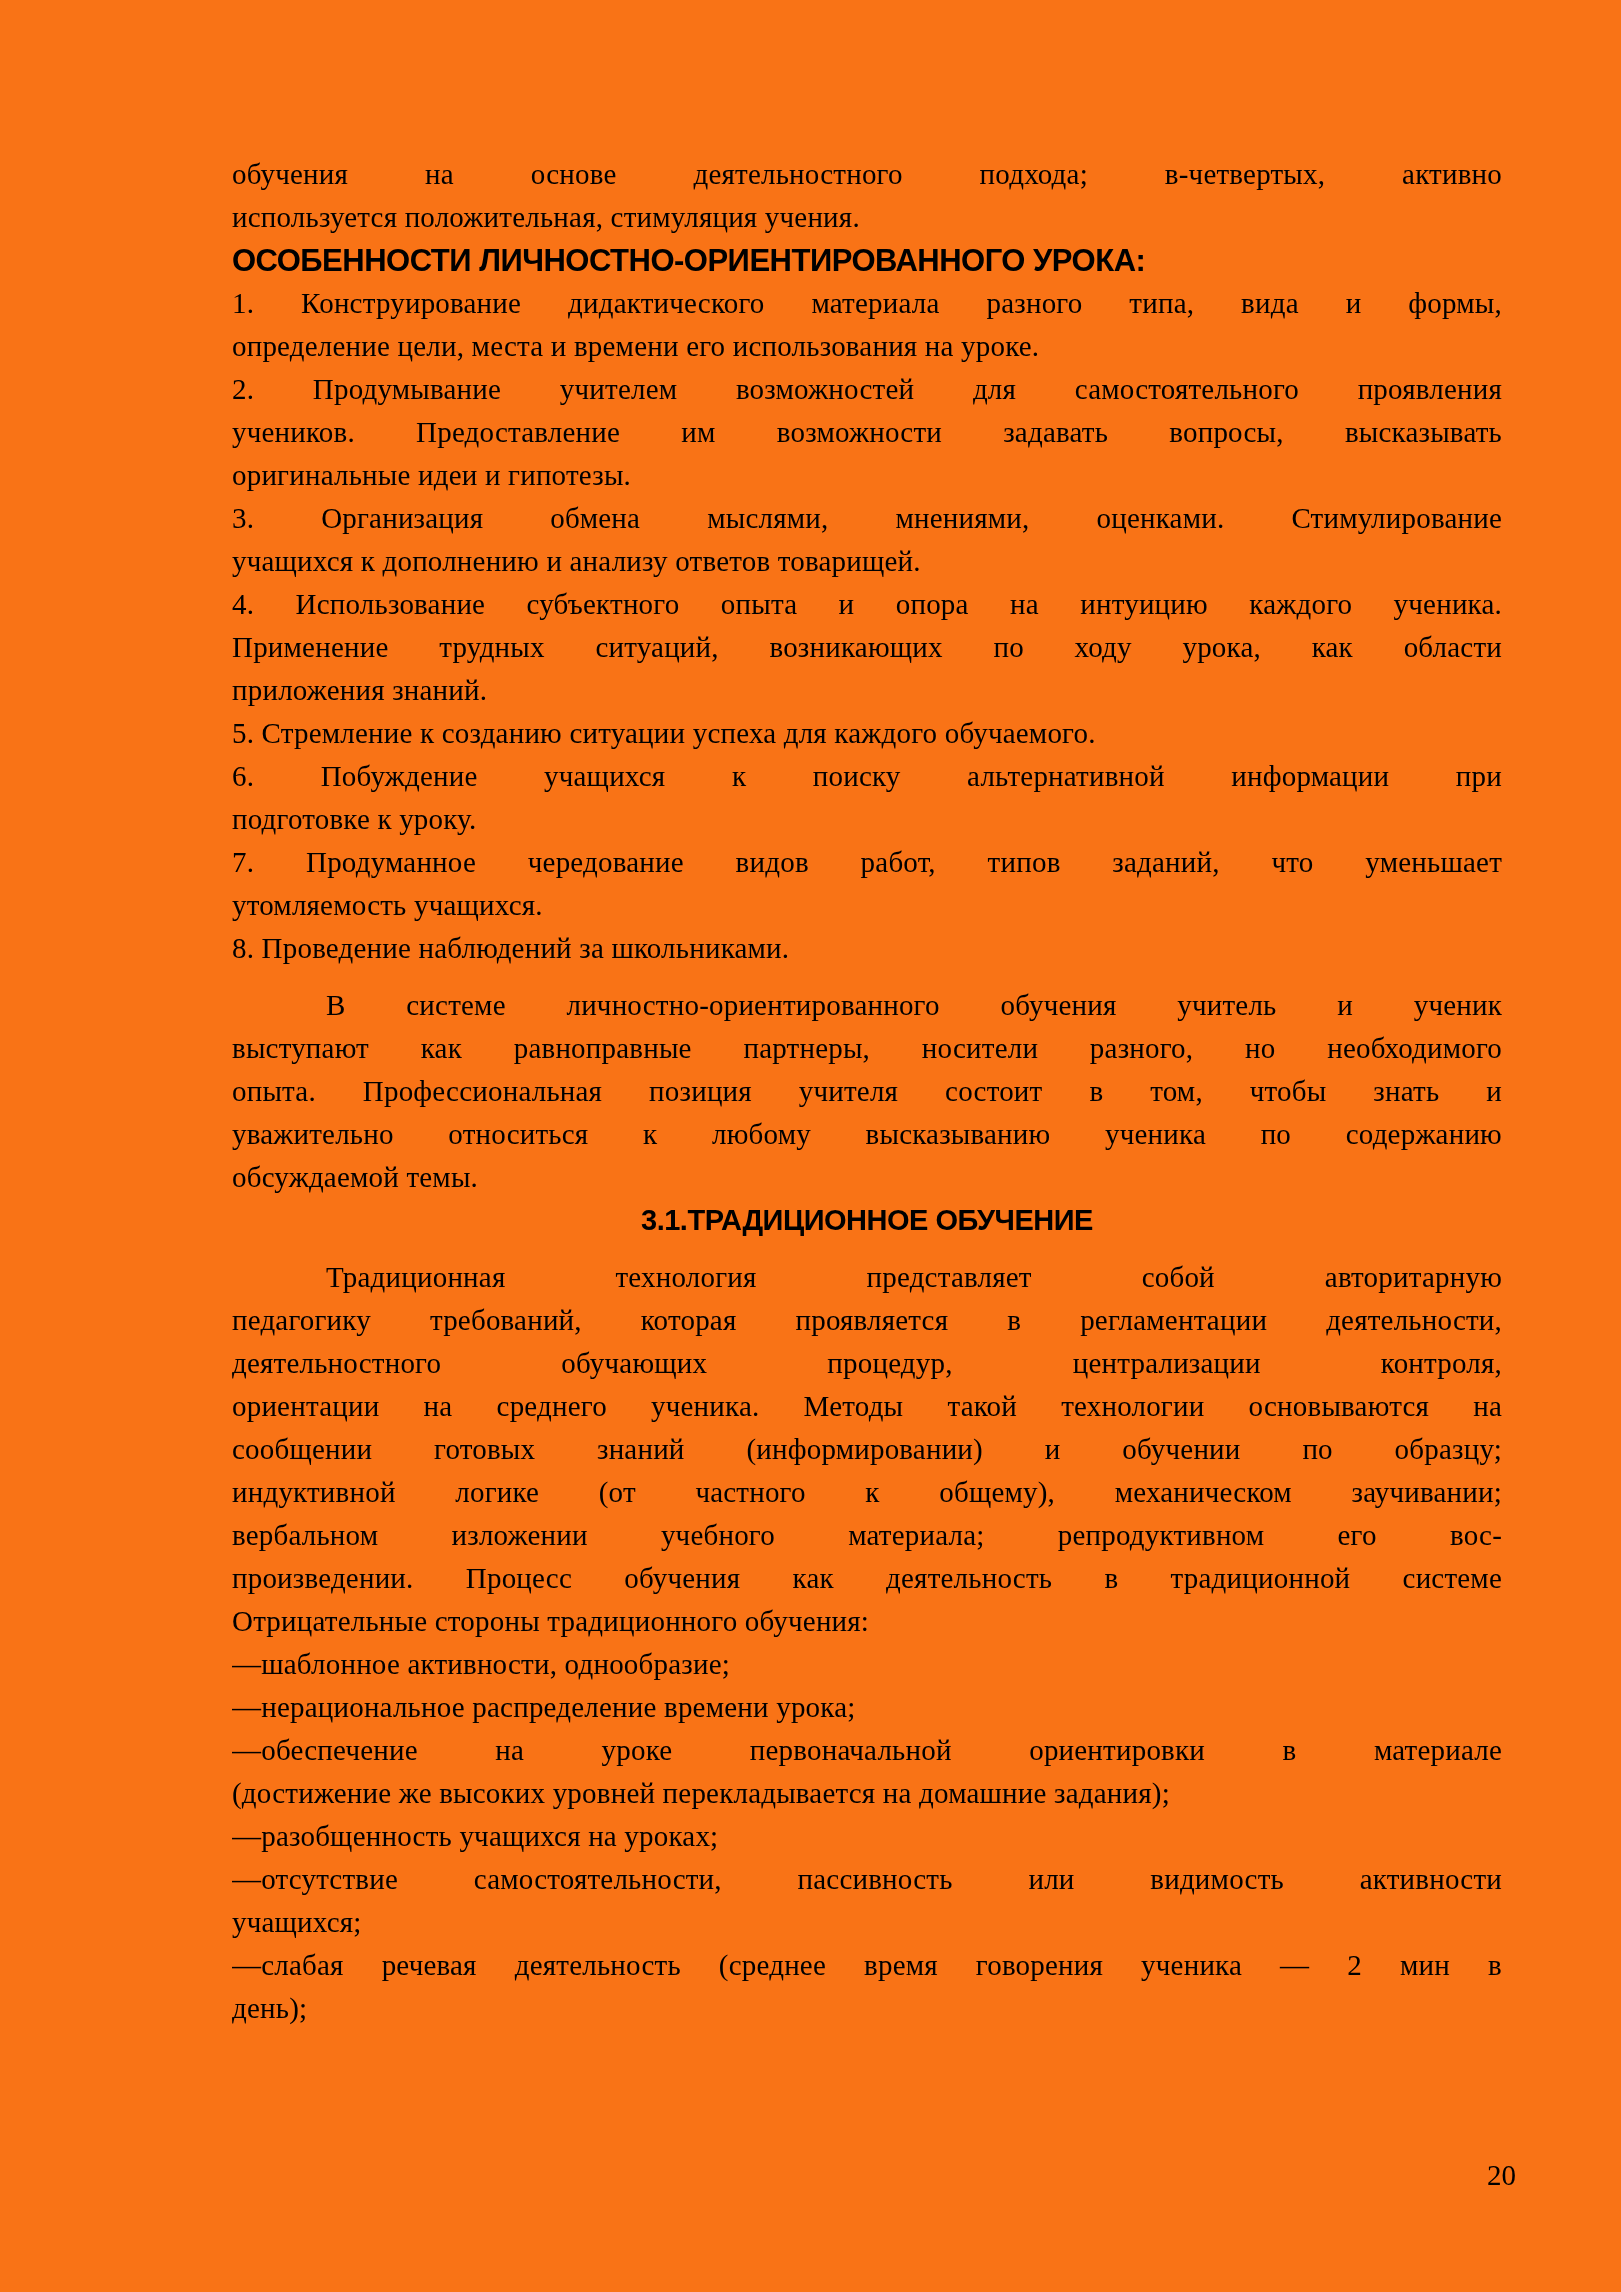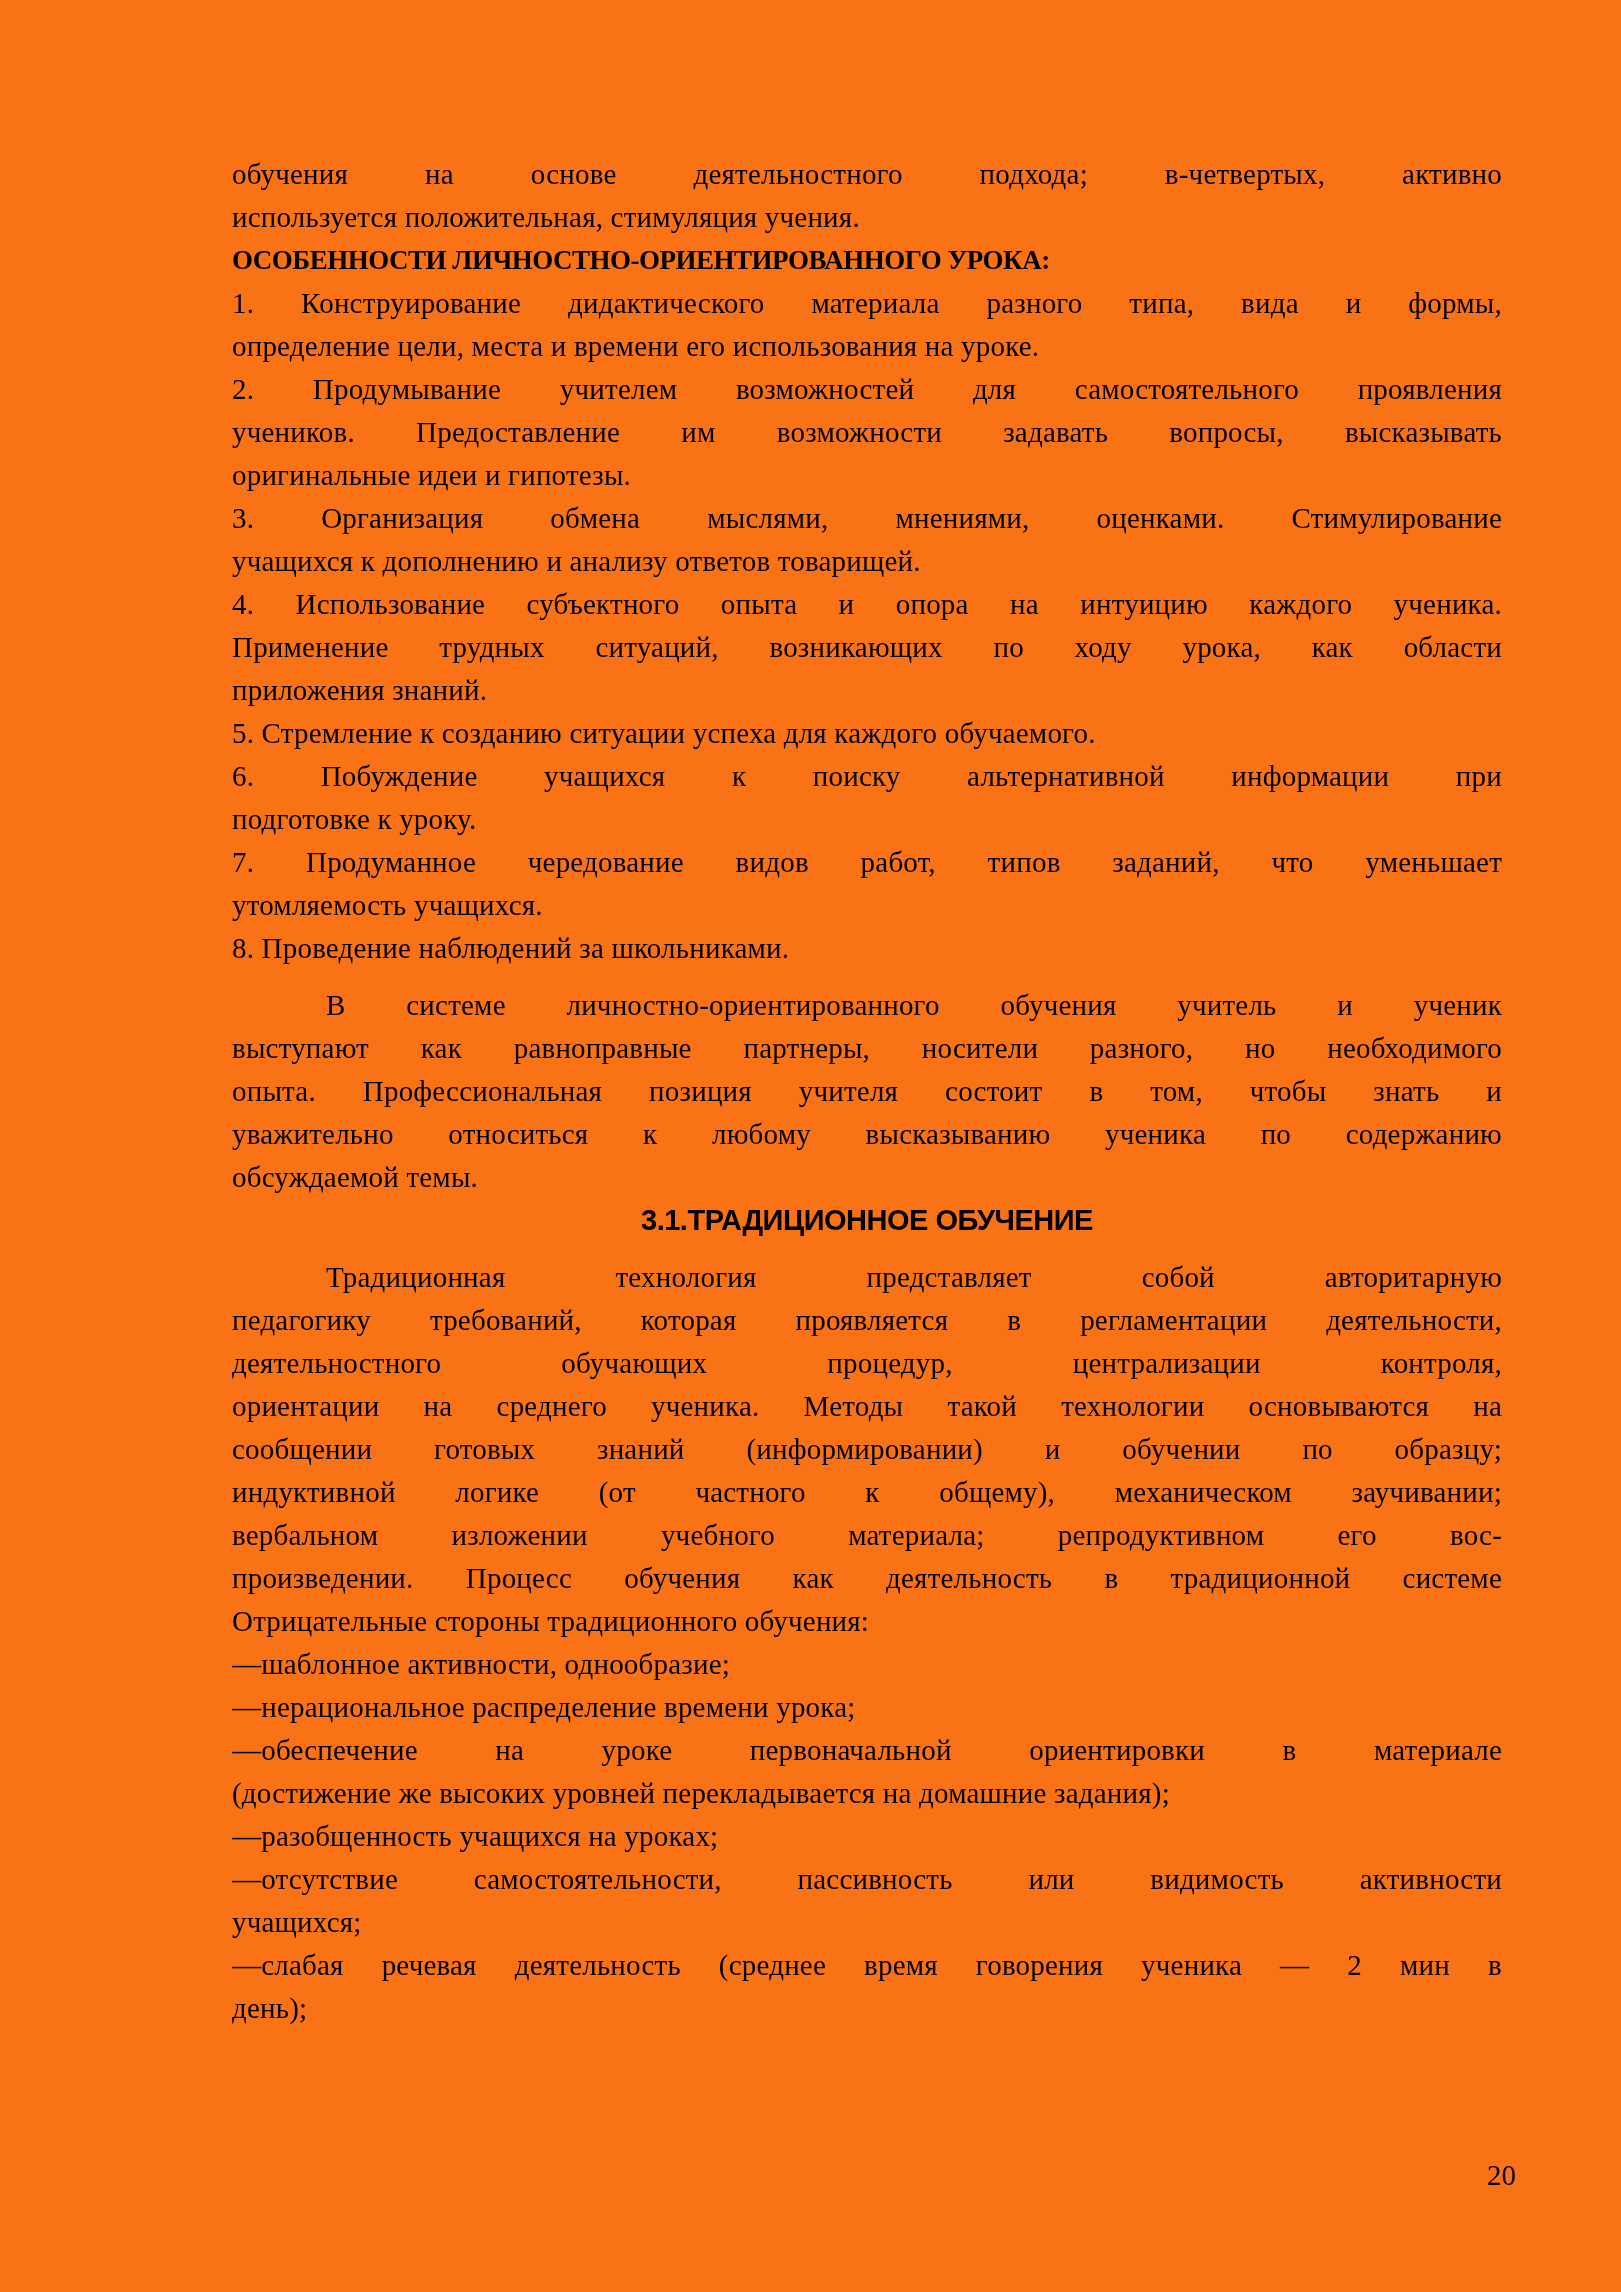"ОСОБЕННОСТИ ЛИЧНОСТНО-ОРИЕНТИРОВАННОГО" .h1 { font-family: Liberation Serif, serif -> Liberation Sans, sans-serif; font-size: 27px -> 31px }
